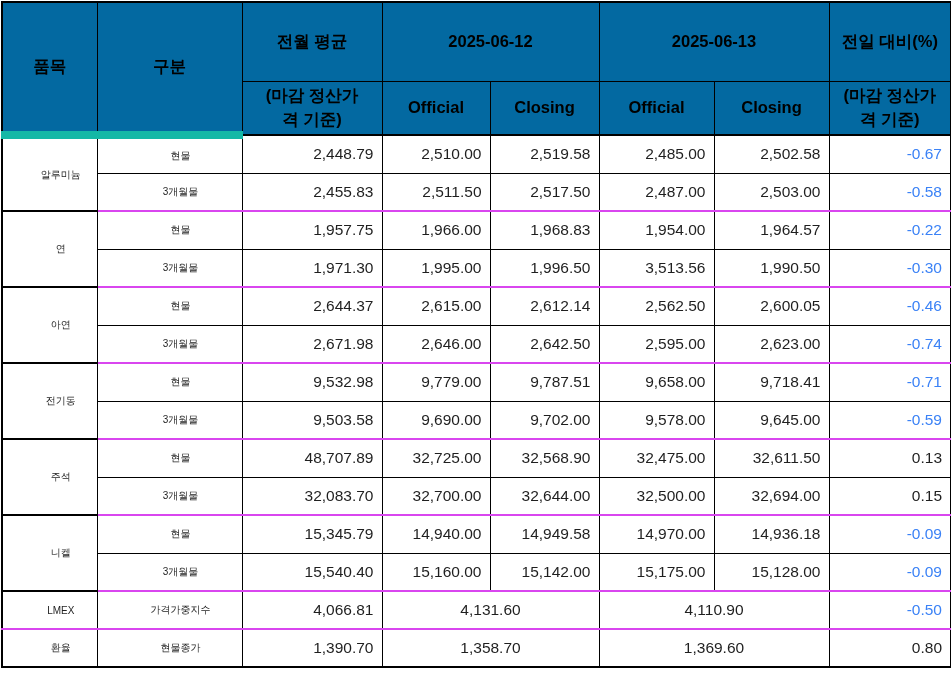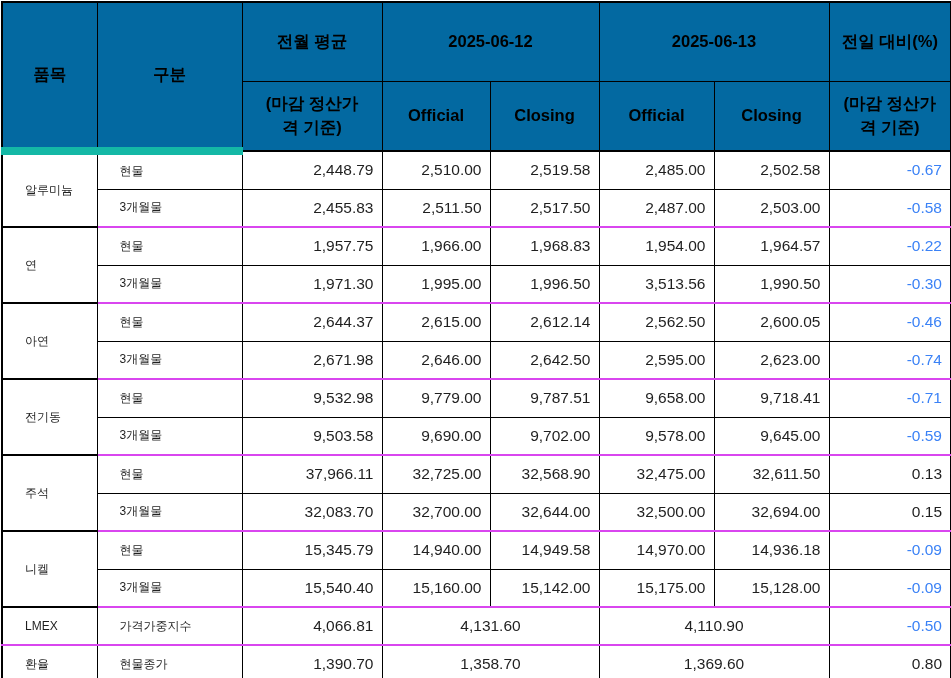"(마감 정산가" tr.h2 { height: 70px -> 54px }
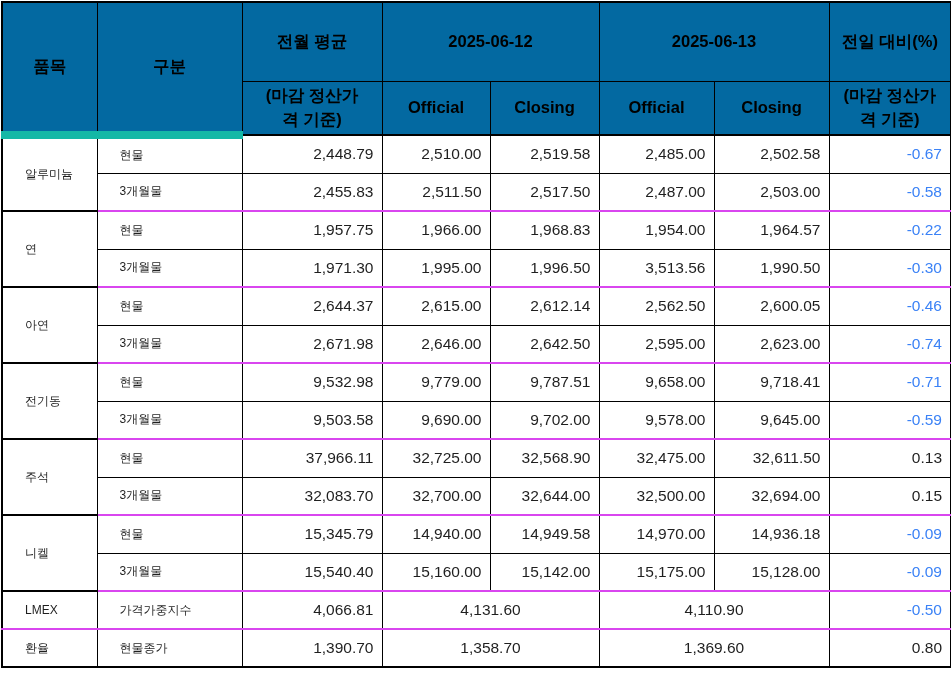"현물" td.item, td.cat { font-size: 12px -> 10px; text-align: none -> center }
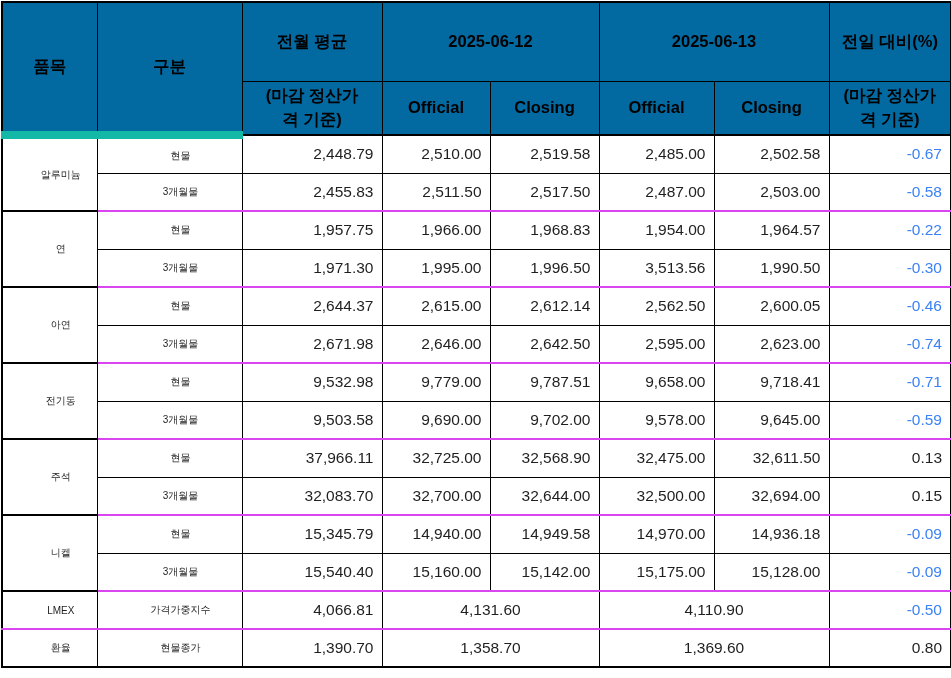"37,966.11" td.num { text: 37,966.11 -> 48,707.89 }
